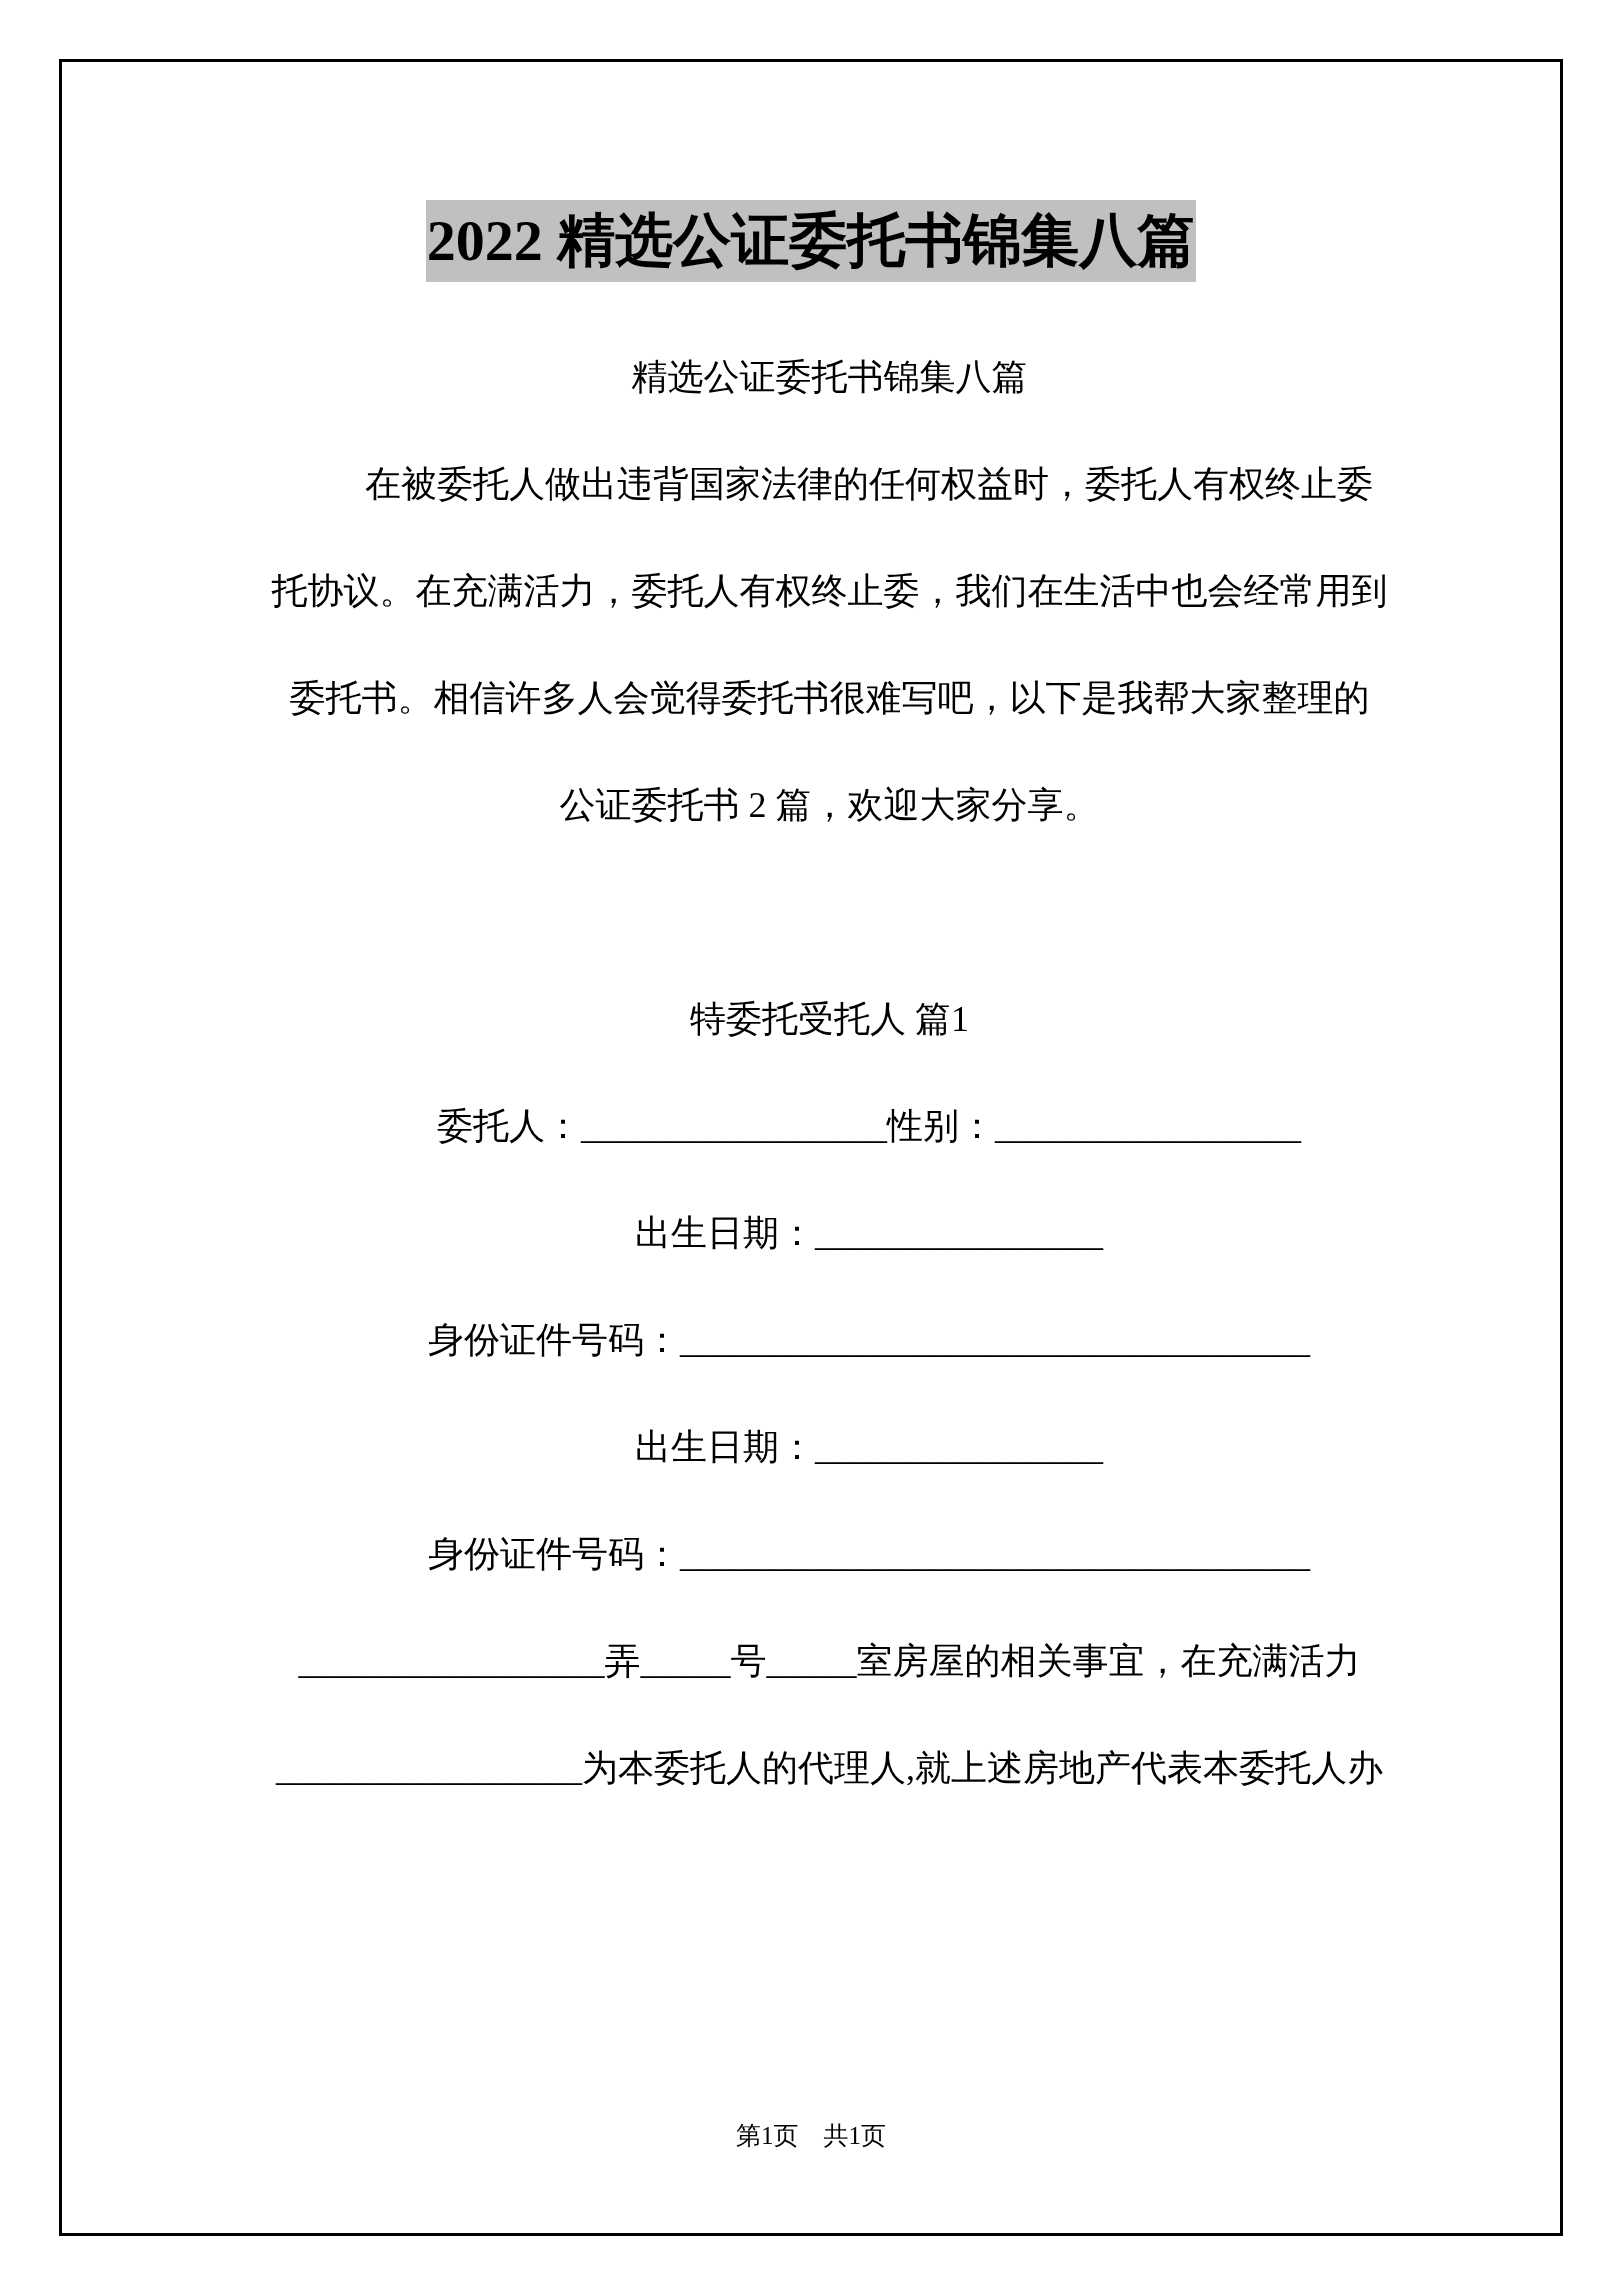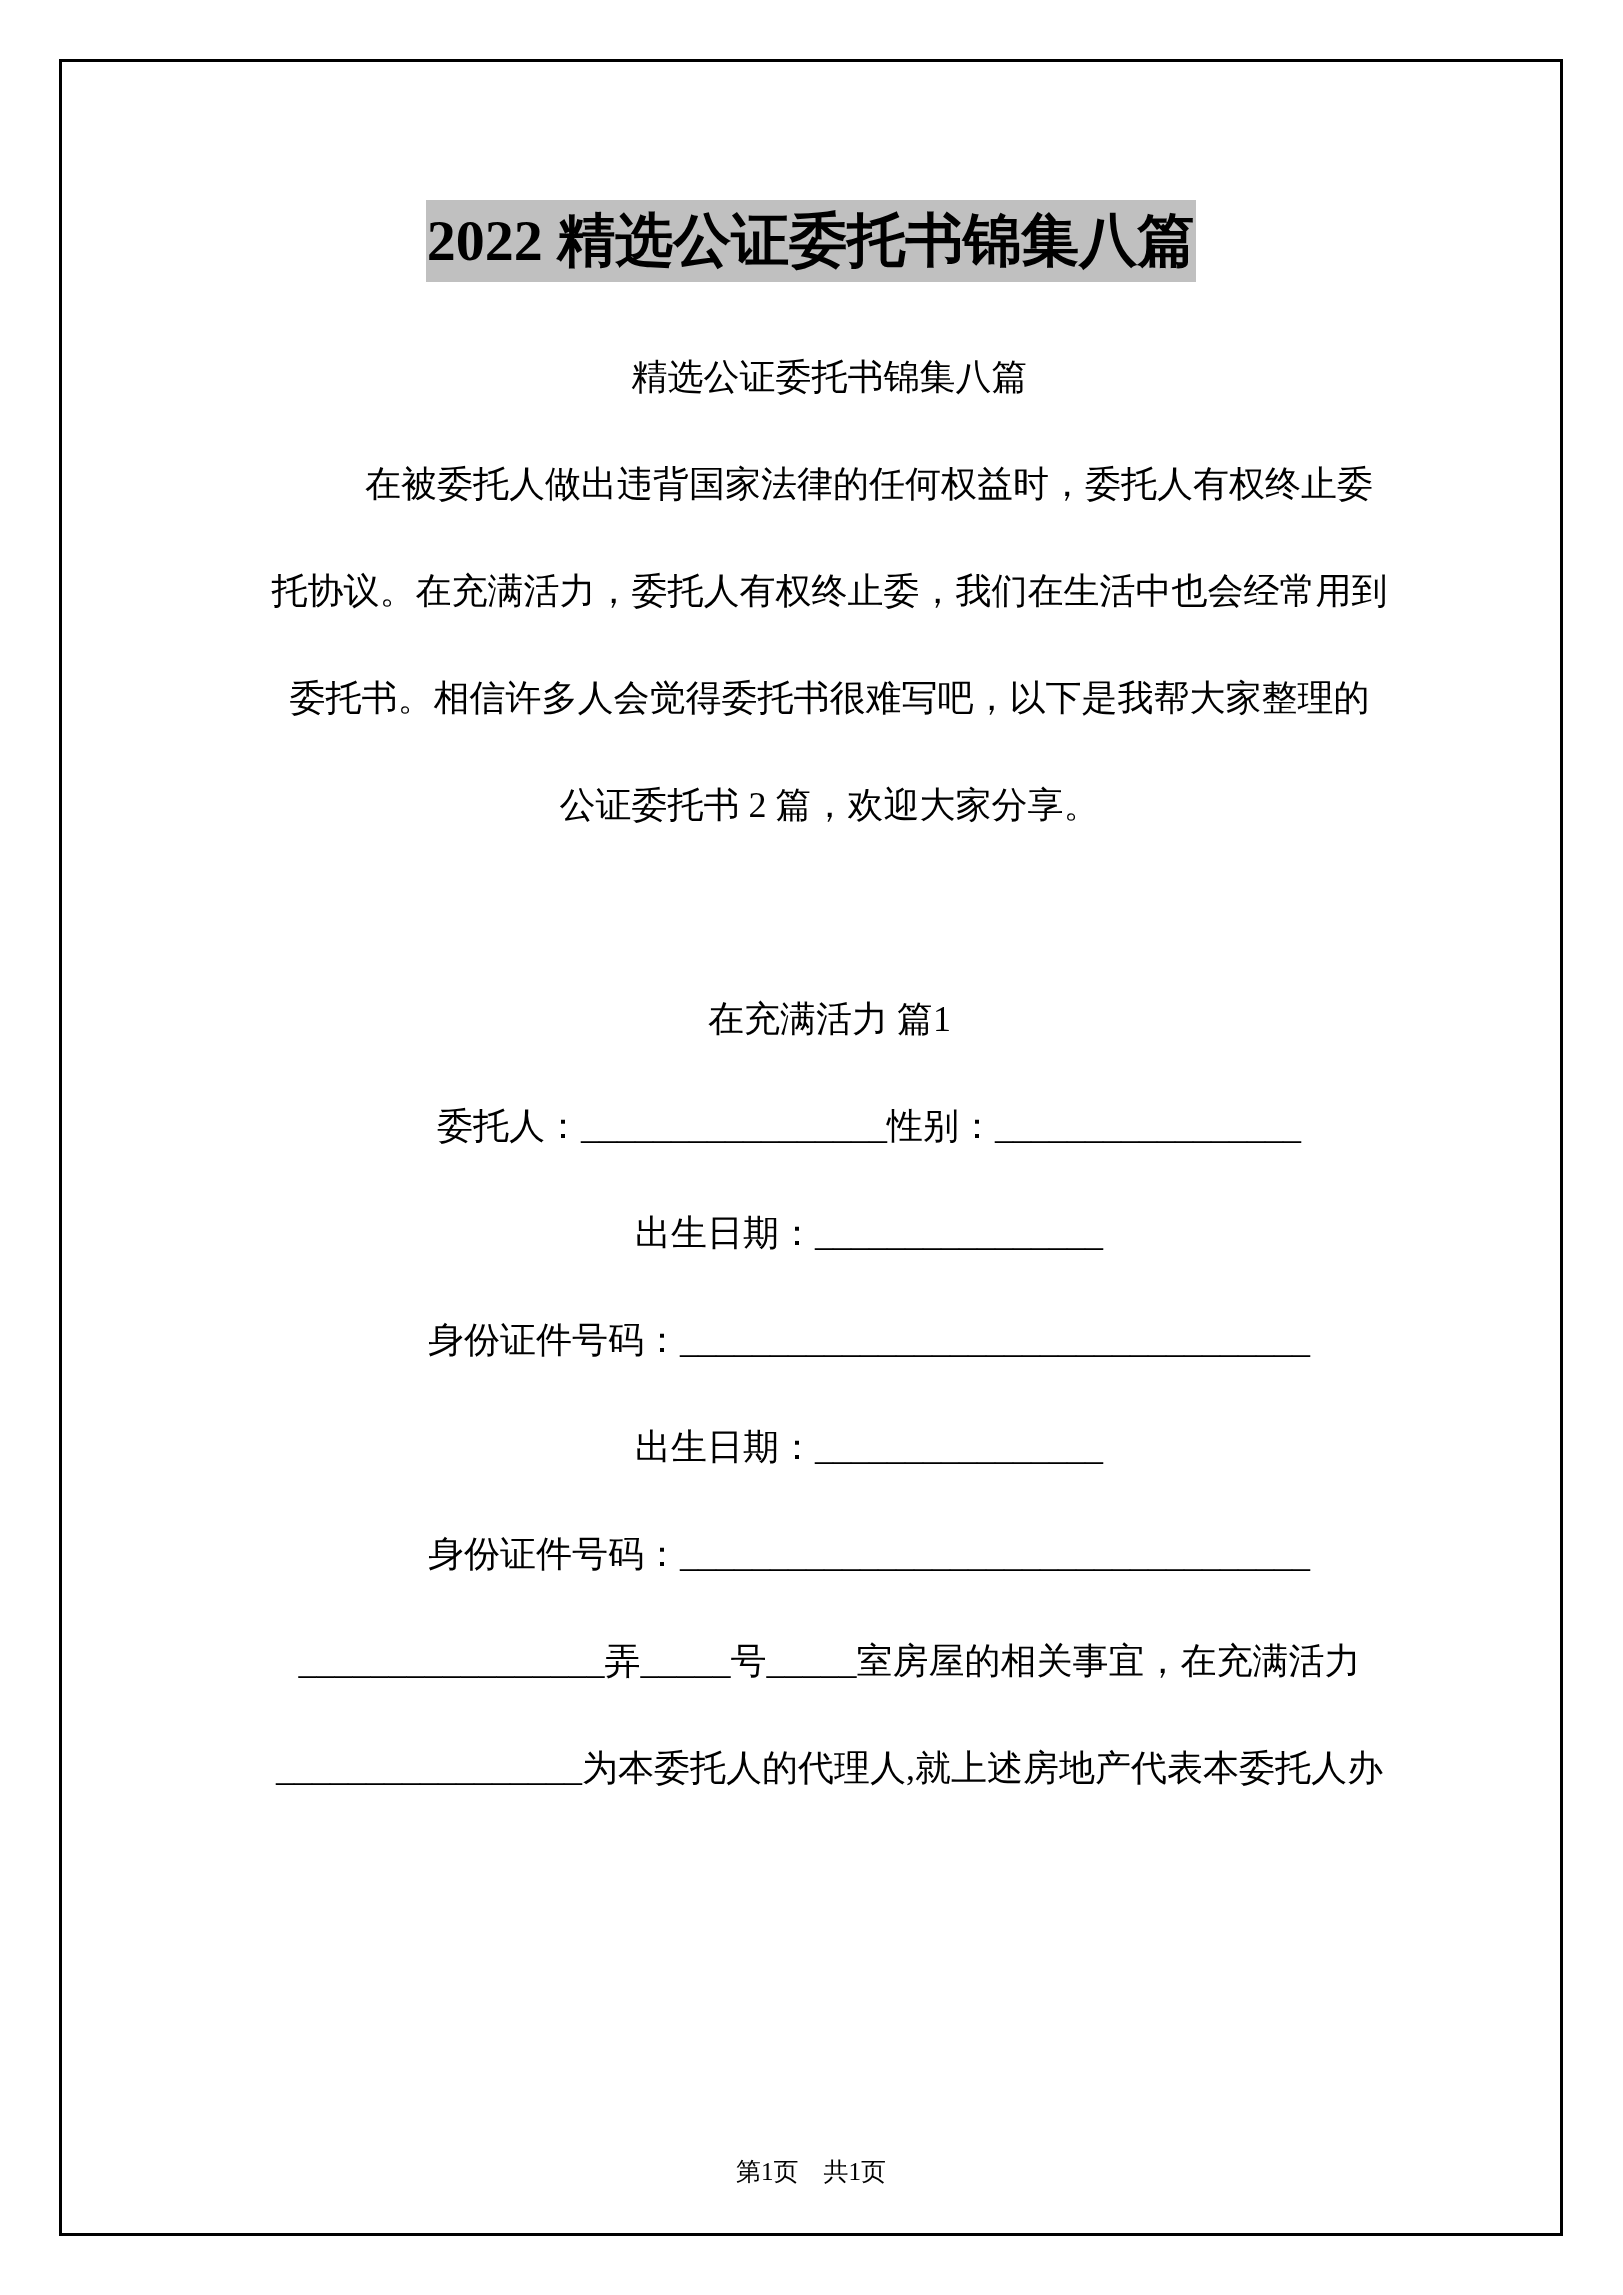"在充满活力 篇1" div.line { text: 在充满活力 -> 特委托受托人 }
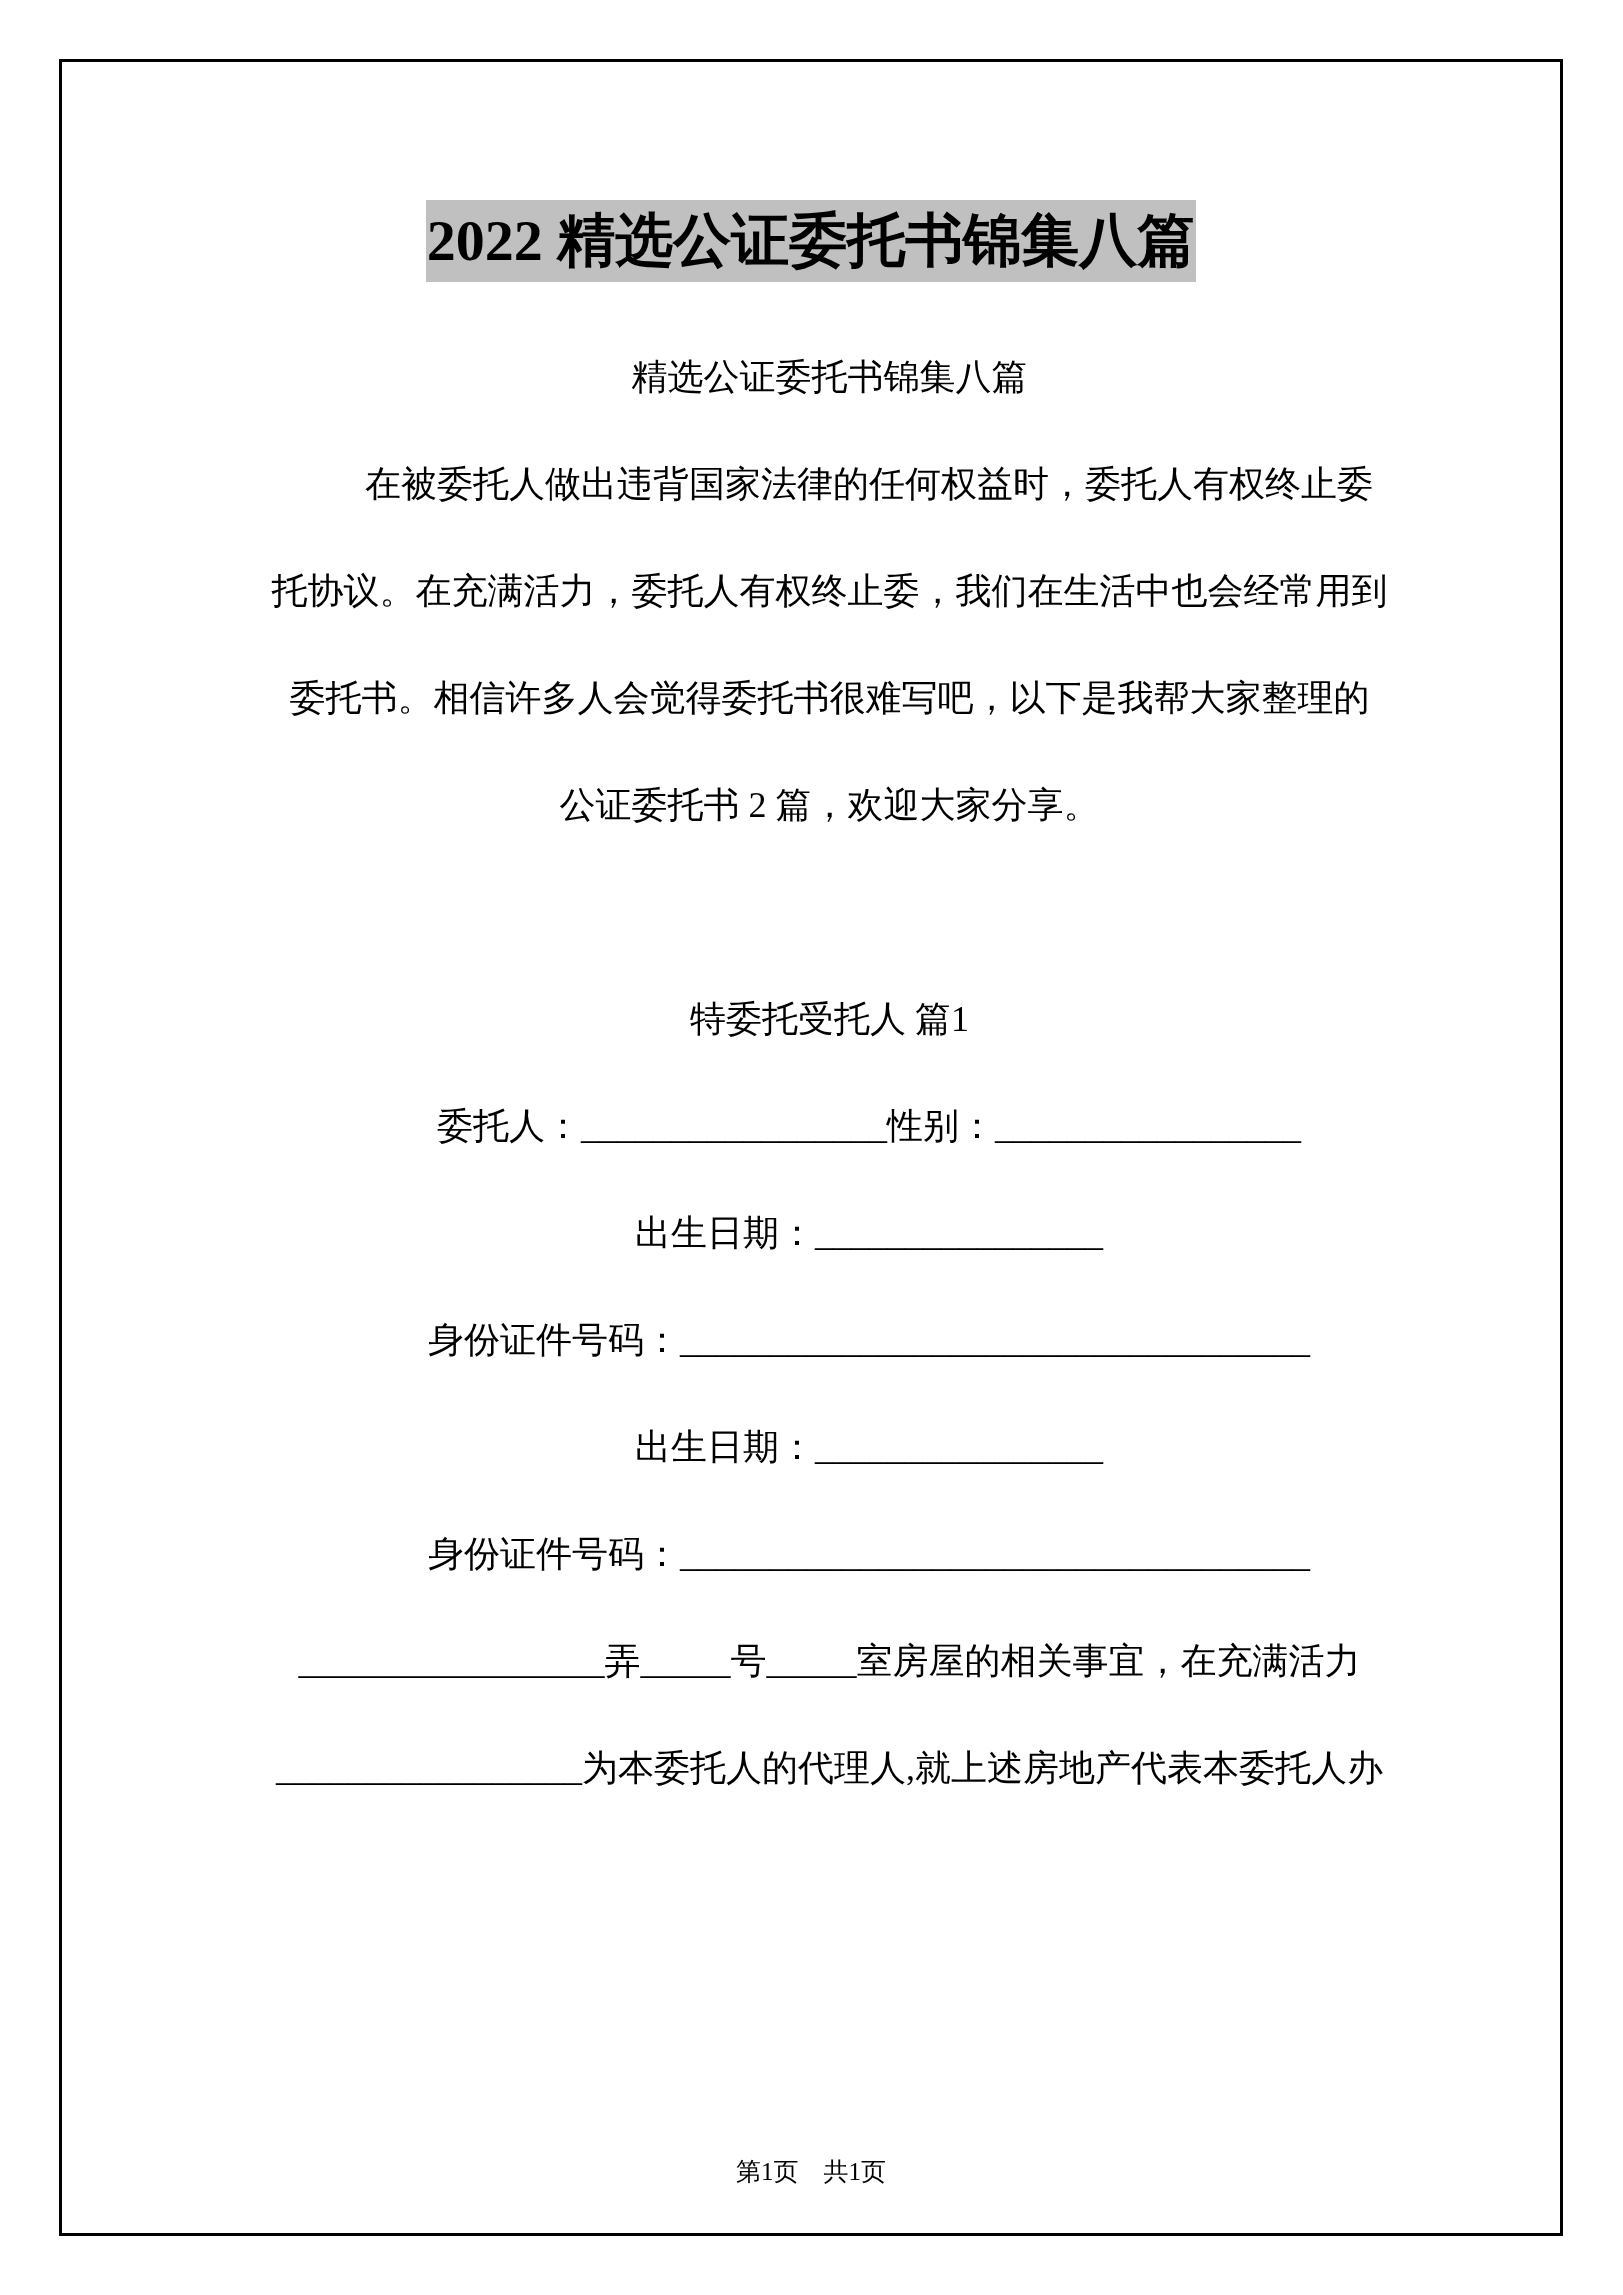"第1页 共1页" .footer { margin-top: 36px -> none }
